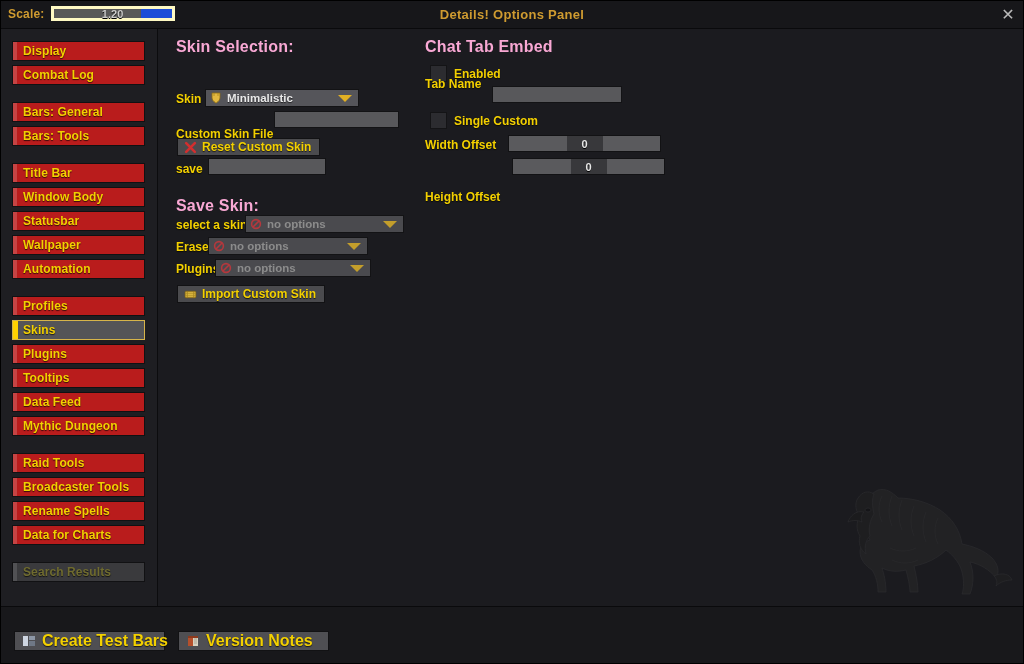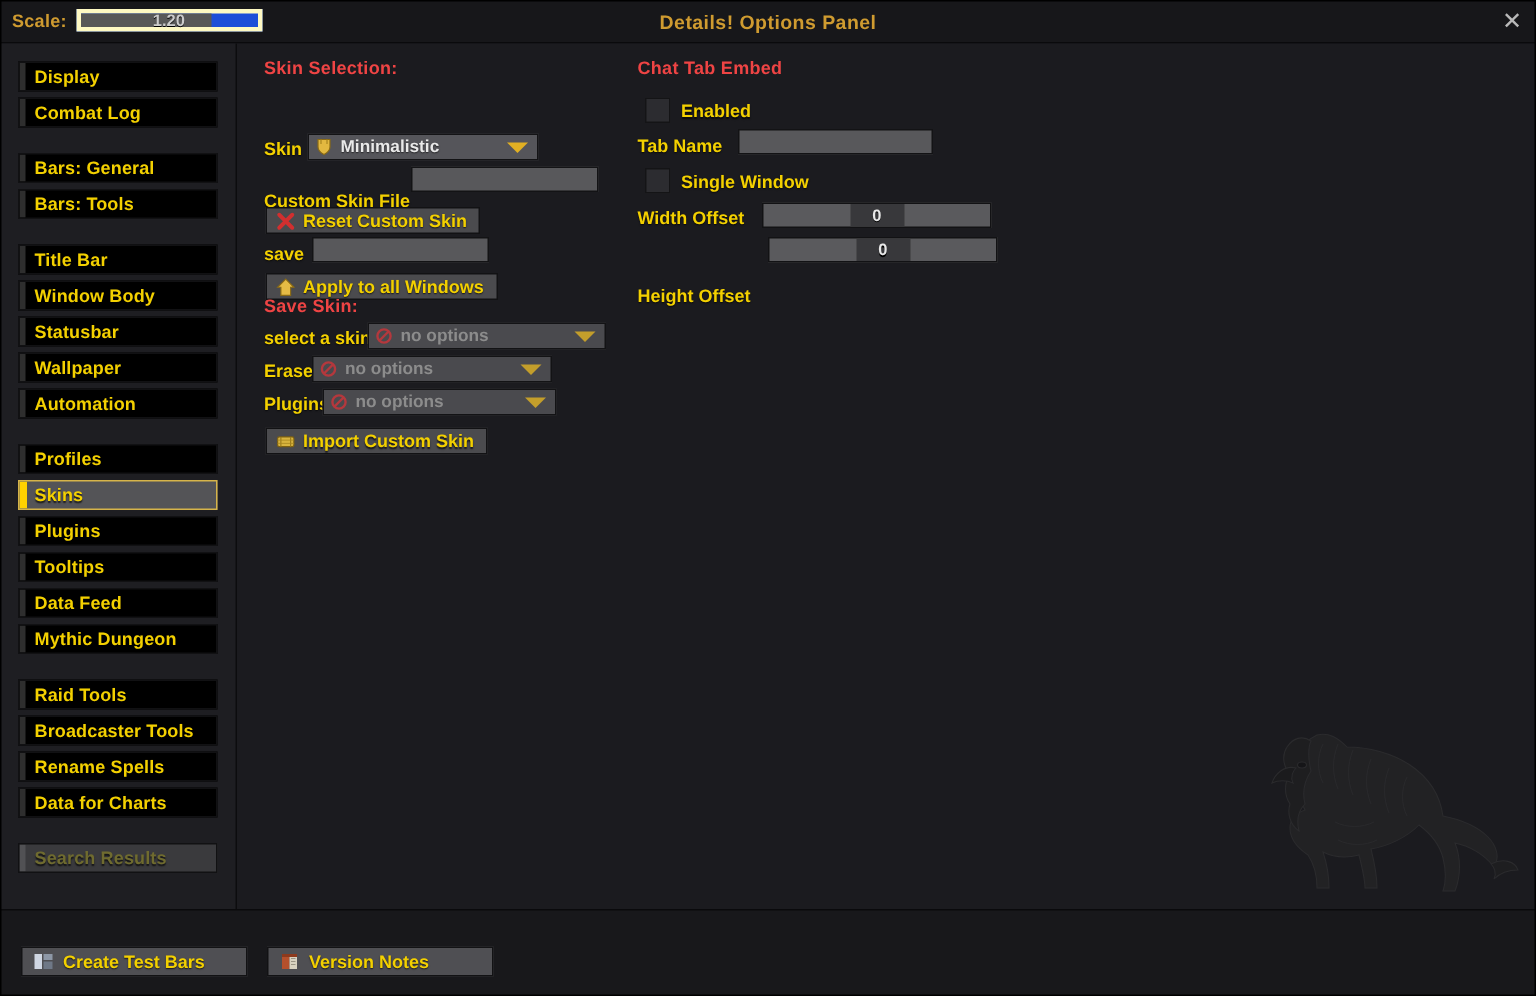"Display" .side-item { background: #000000 -> #b91c1c }
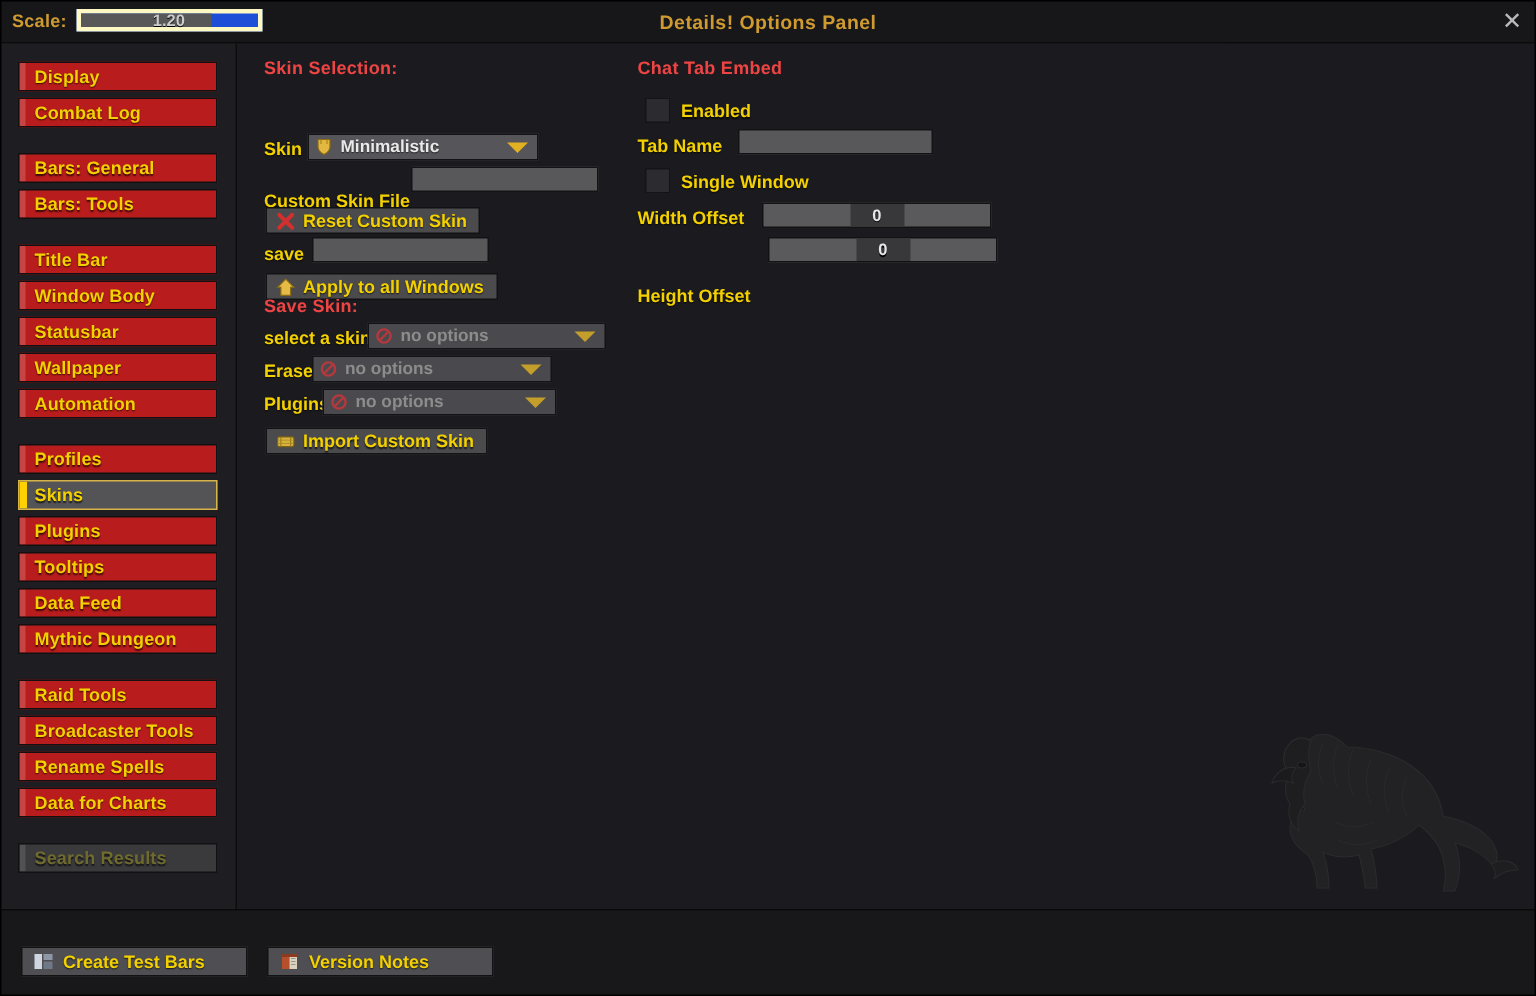"Skin Selection:" .section-title { color: #ef4444 -> #f9a8d4; font-size: 12px -> 16px }
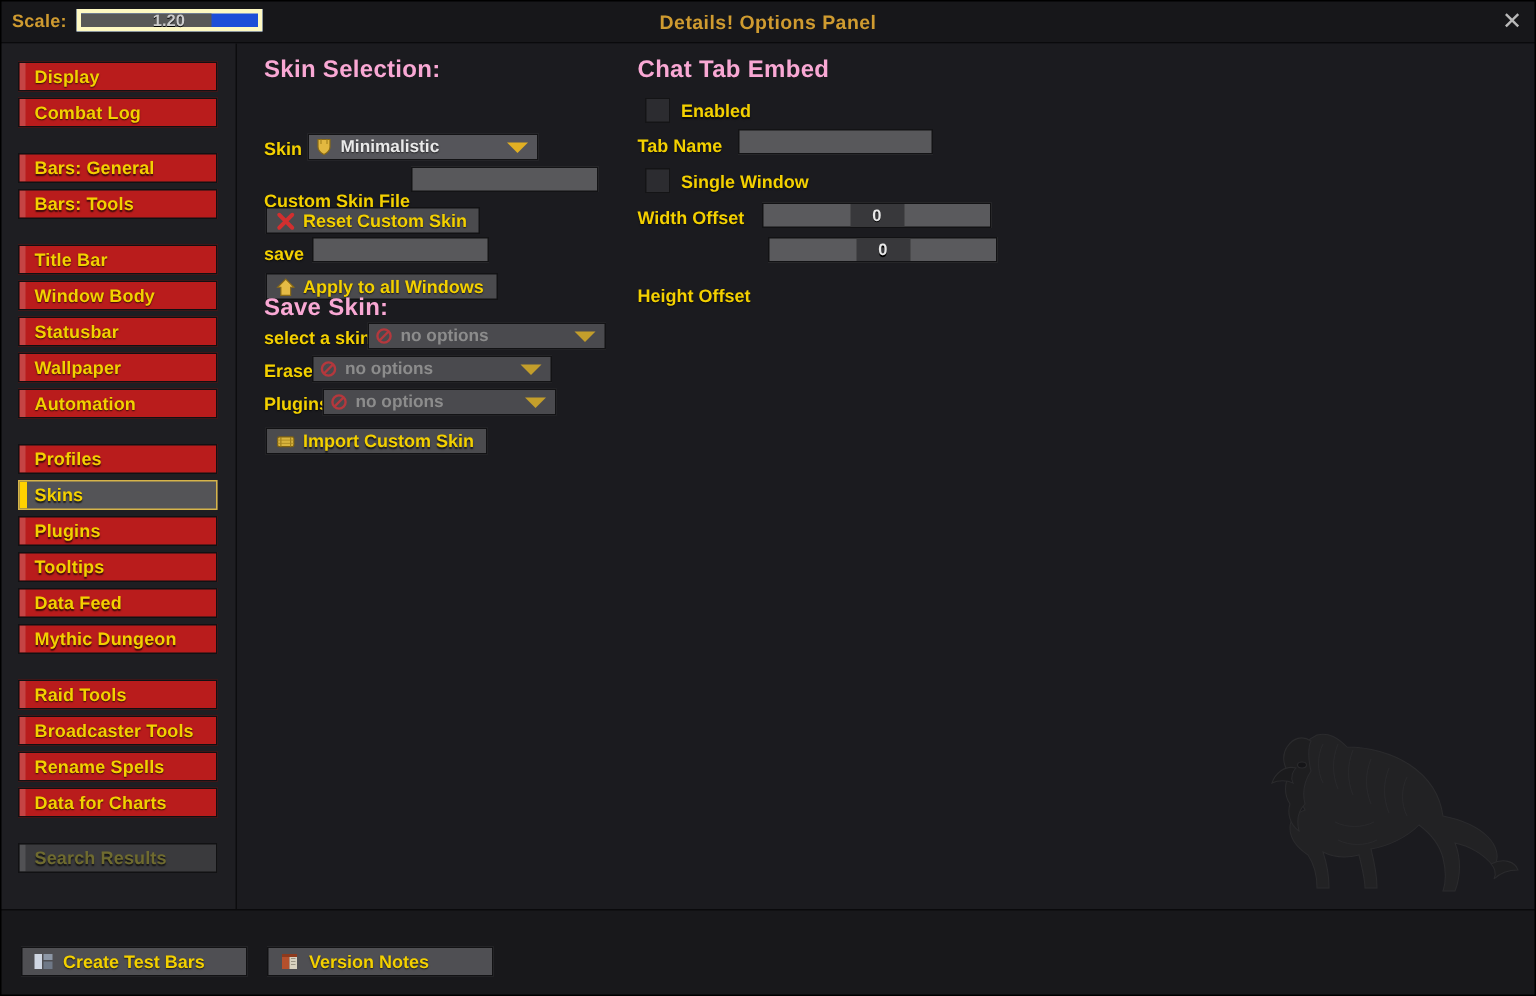"Tab Name" div.fld-label { top: 61px -> 48px }
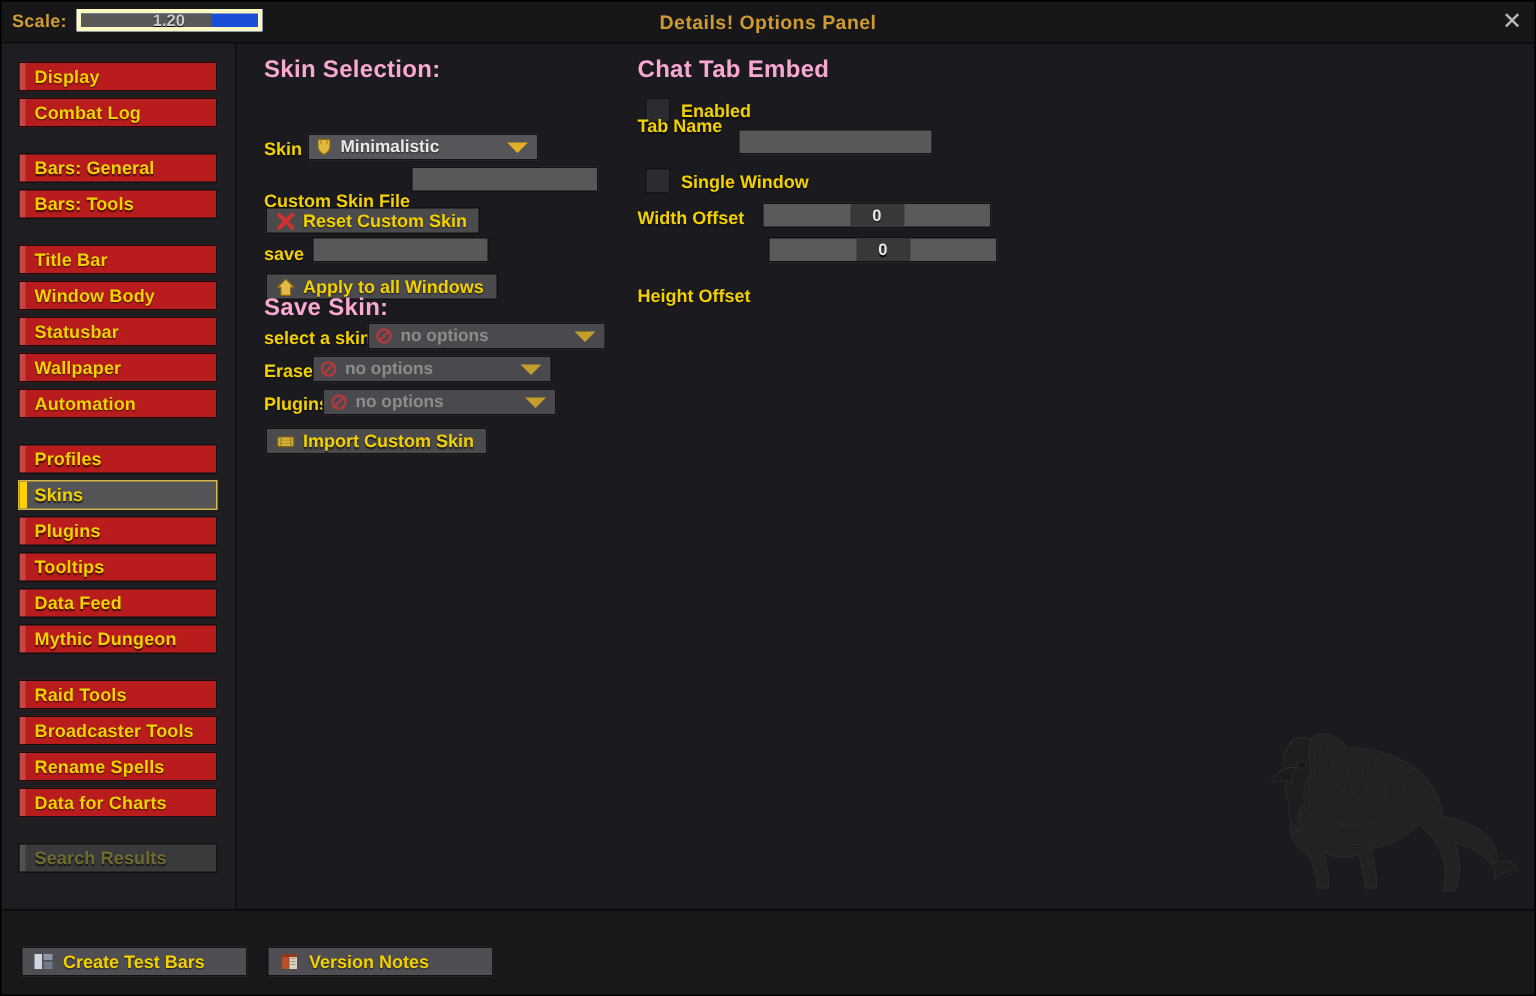"Single Window" div.fld-label { text: Window -> Custom }
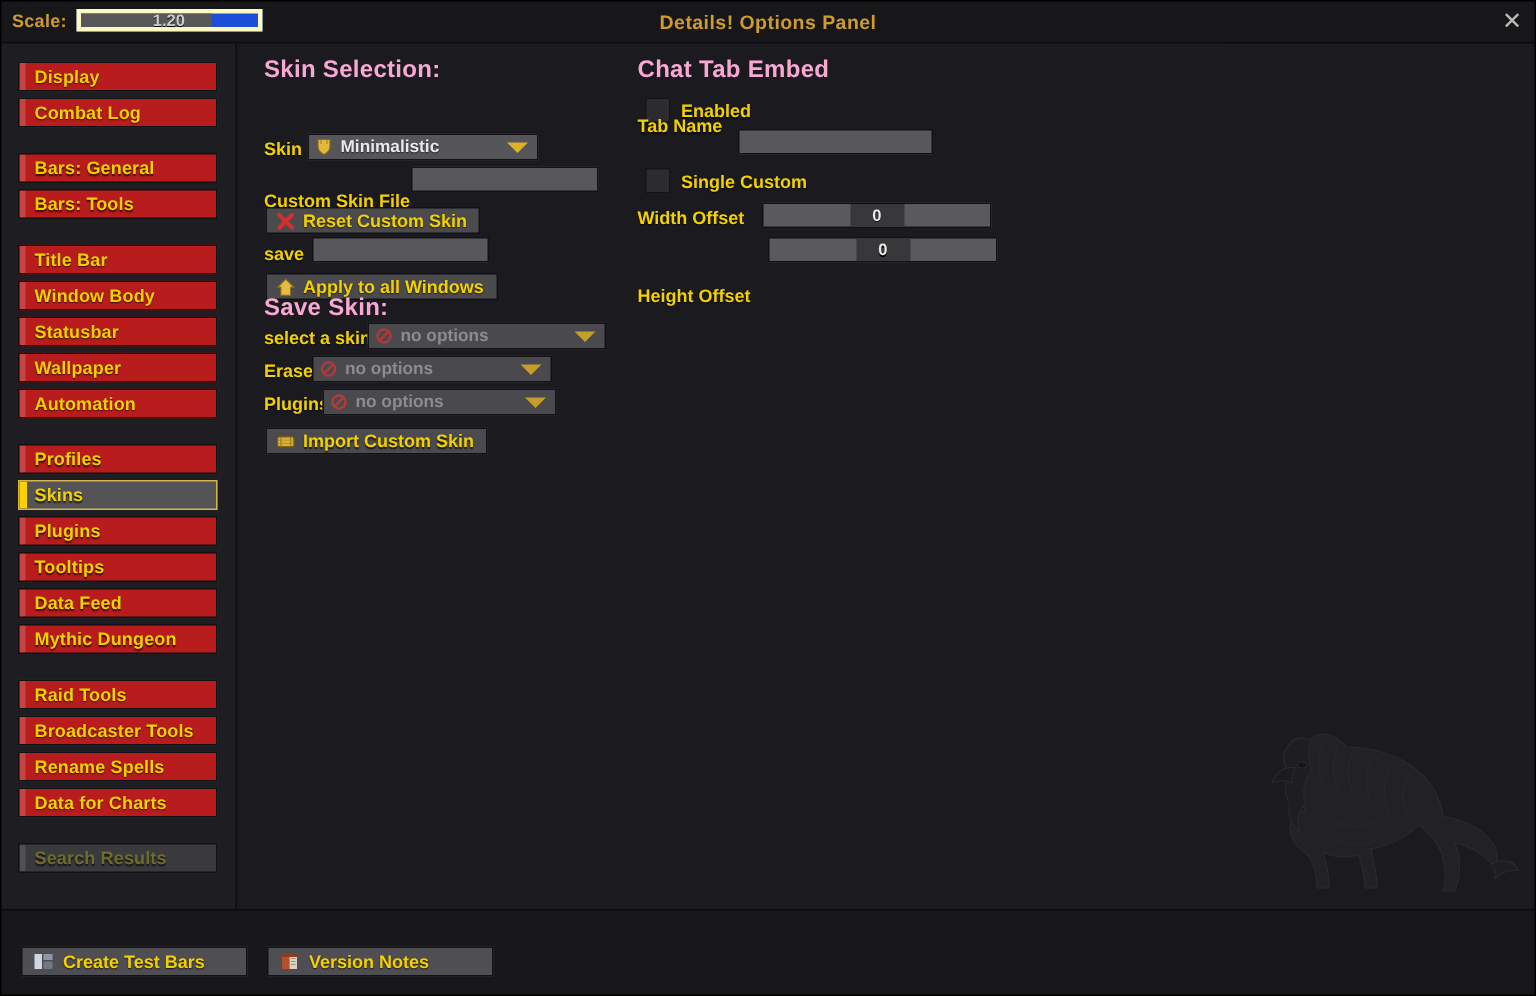"Apply to all Windows" div.btn { html: <div> <svg> <path></path> </svg> <span>Apply to all Windows</span> </div> -> none }
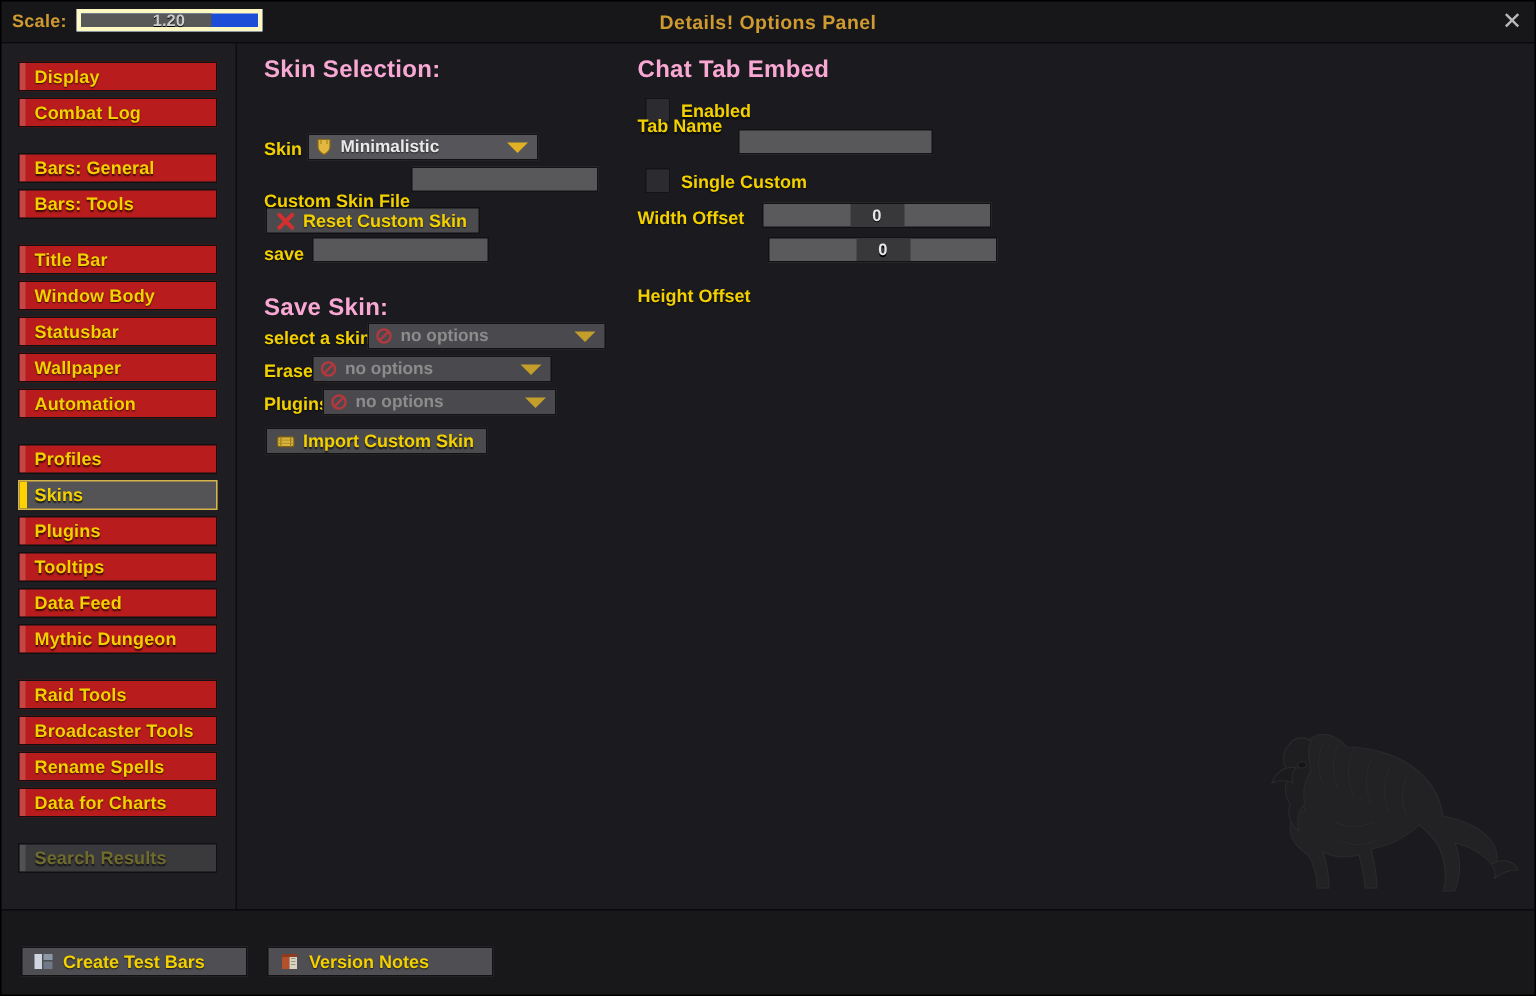"Create Test Bars" .bbtn .btxt { font-size: 12px -> 16px }
